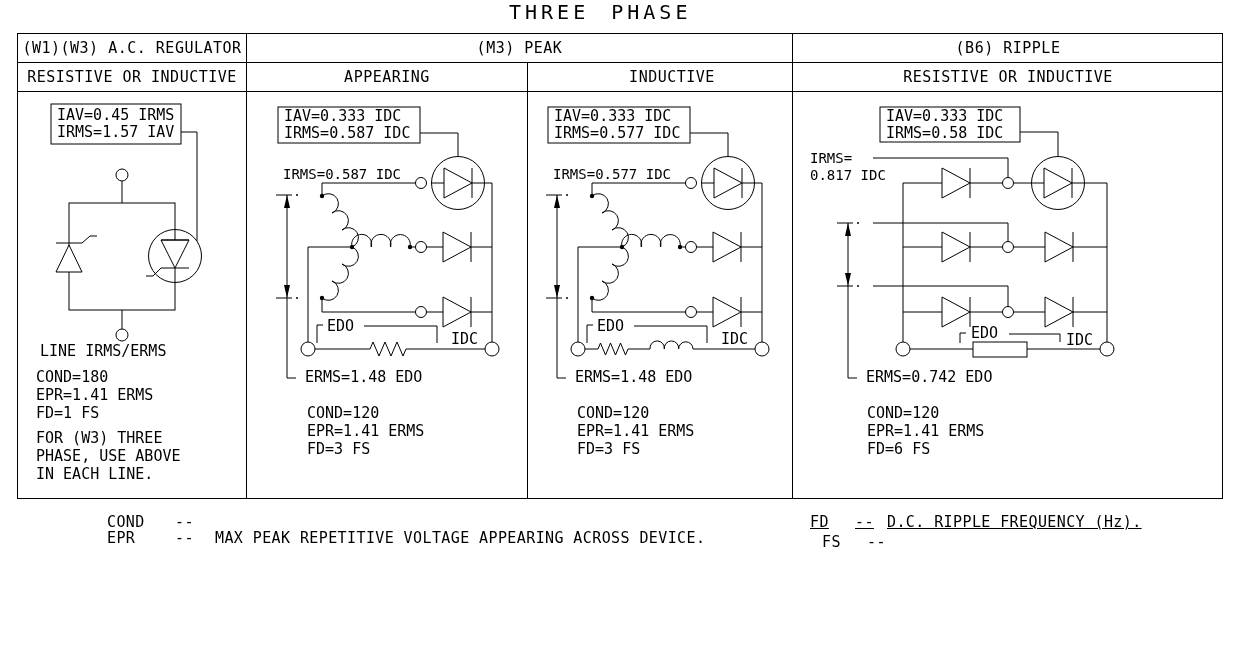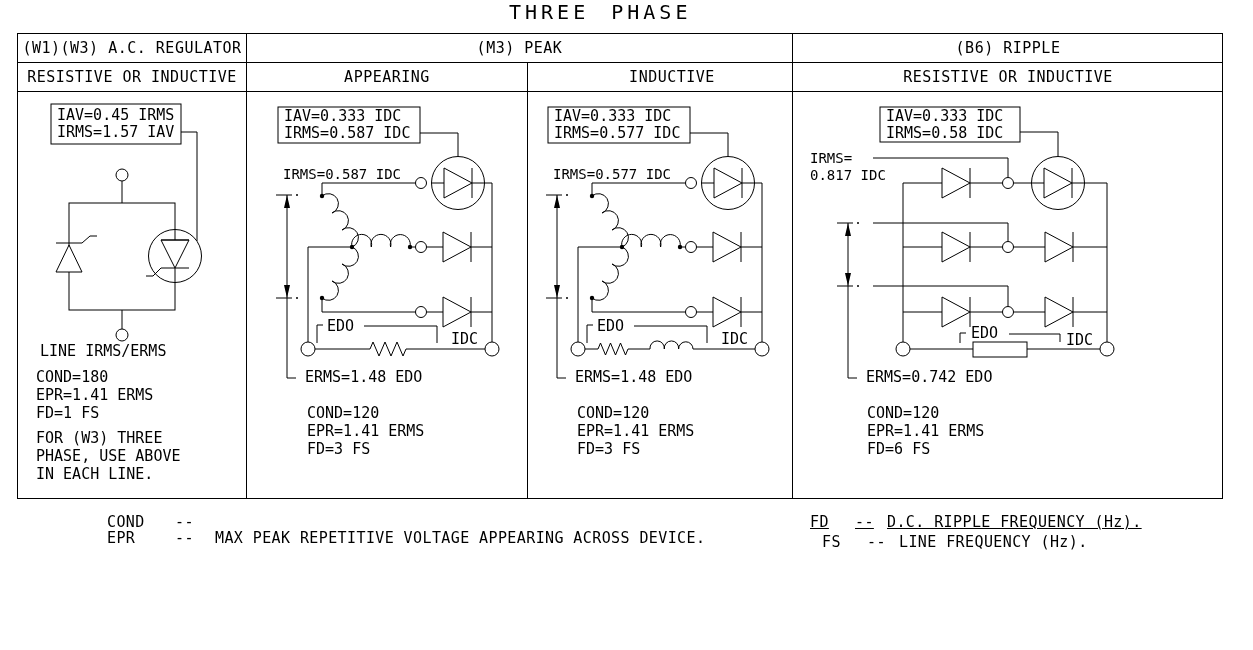"LINE FREQUENCY (Hz)." span.def { html: <span>LINE FREQUENCY (Hz).</span> -> none }
